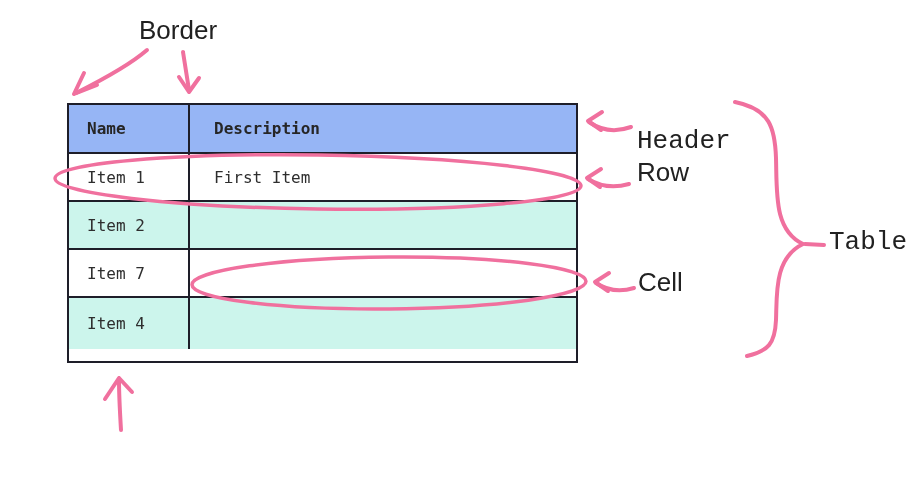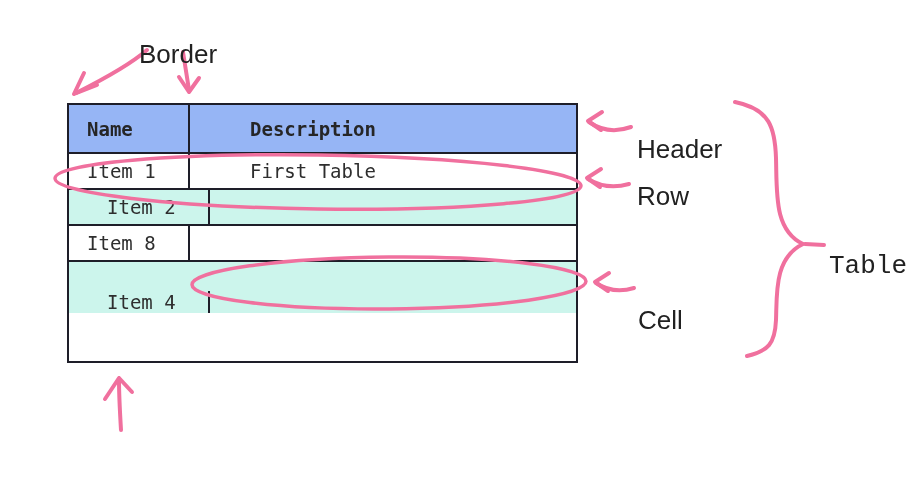"Border" .lbl { margin-top: 24px -> none }
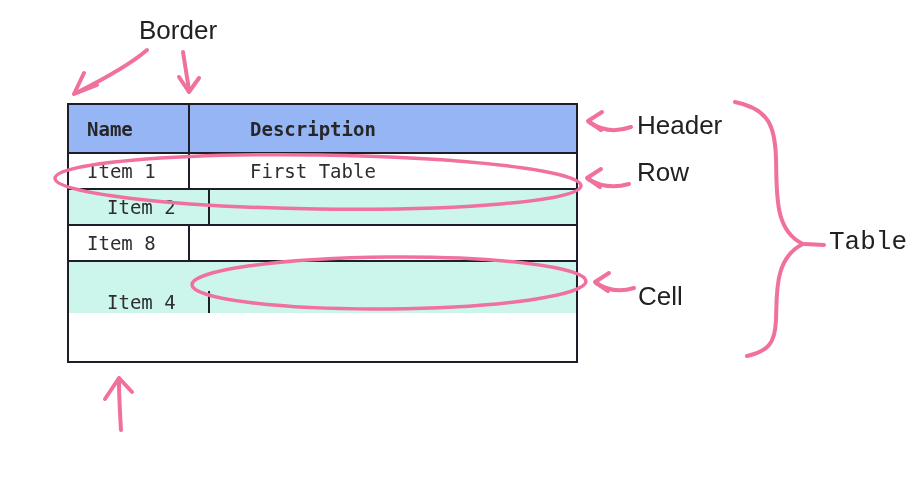"Name" .td { font-size: 19px -> 16px }
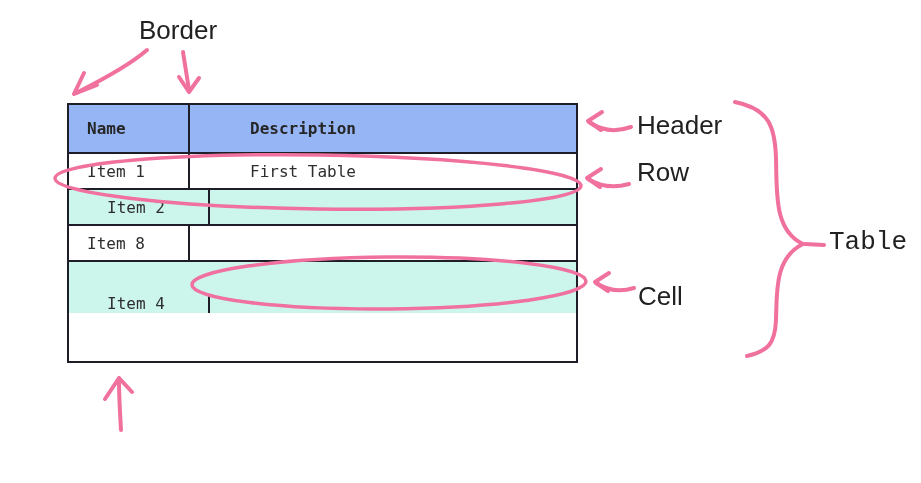"Description" .td-desc { margin-left: 36px -> none }
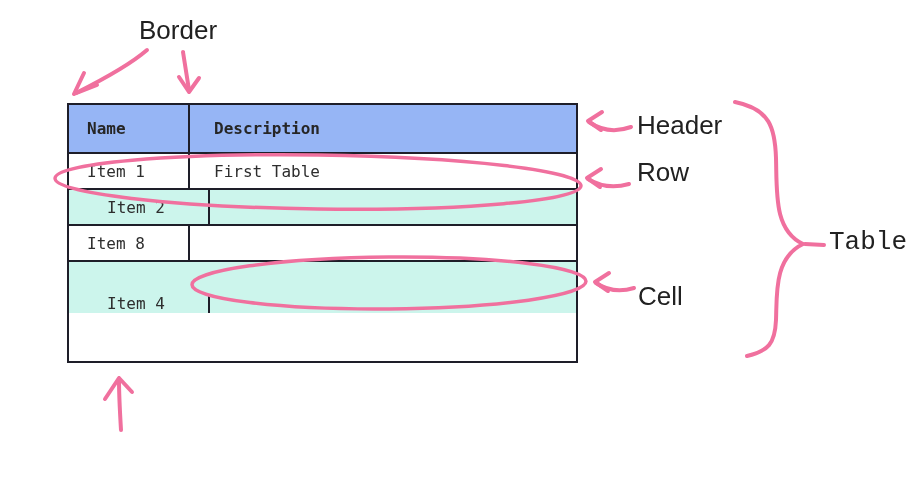"Header" .lbl-header { font-family: none -> Liberation Mono, monospace; top: 112px -> 128px }
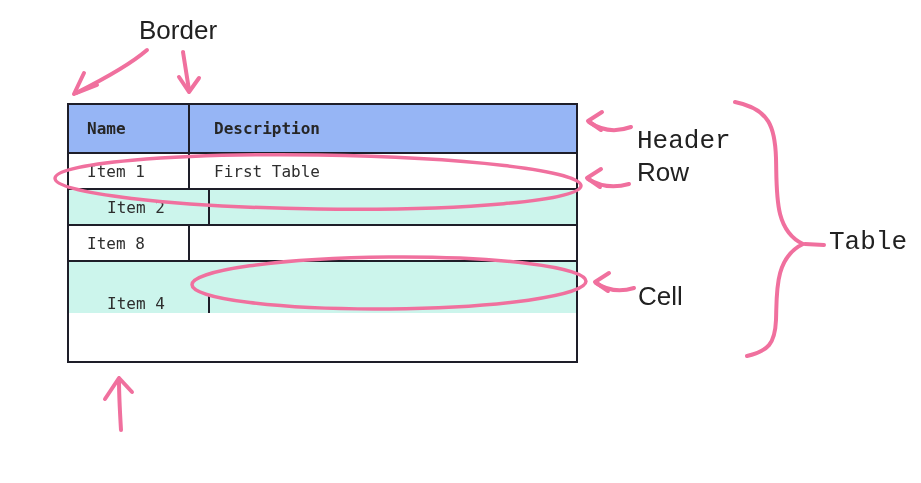"Item 1" .tr-data { height: 36px -> 48px }
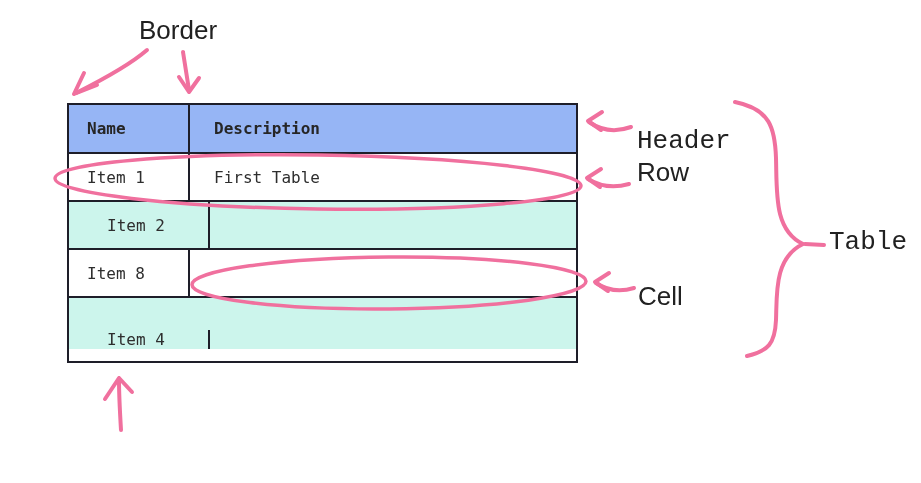"First Table" div.td { text: Table -> Item }
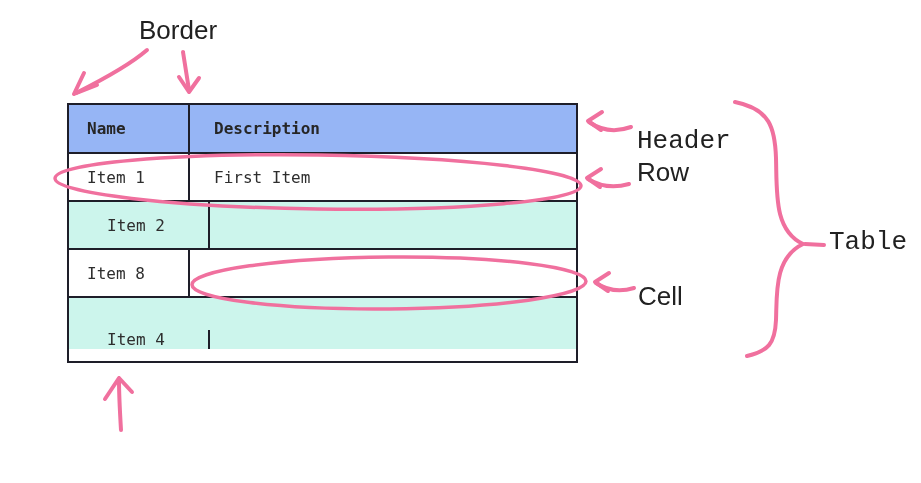"Item 2" .tr-data.mint { padding-left: 20px -> none }
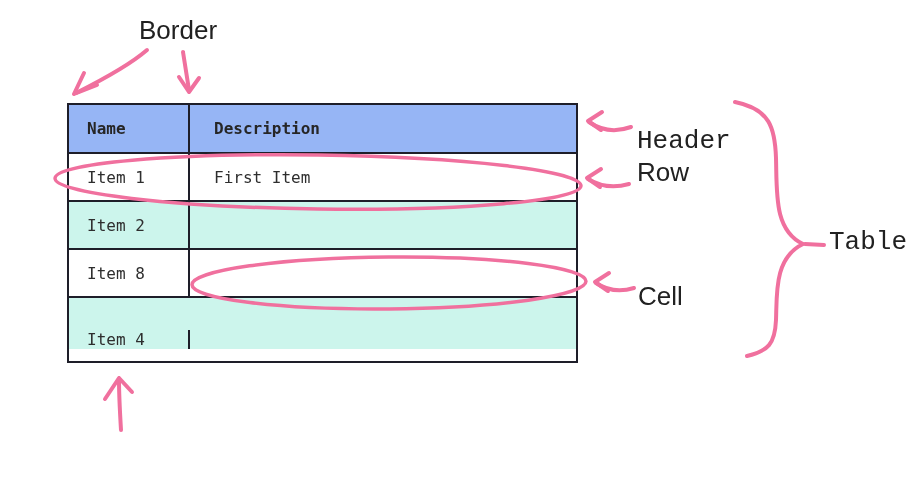"Item 8" div.td { text: 8 -> 7 }
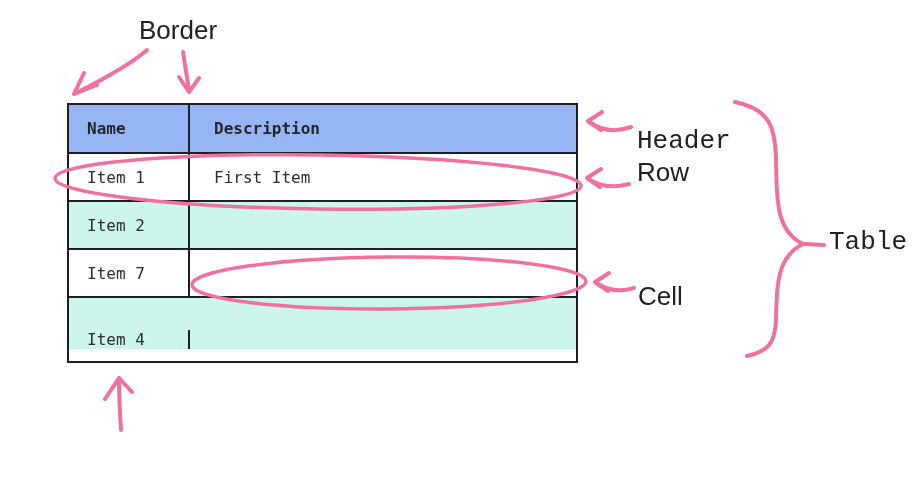"Cell" .lbl-cell { top: 283px -> 269px }
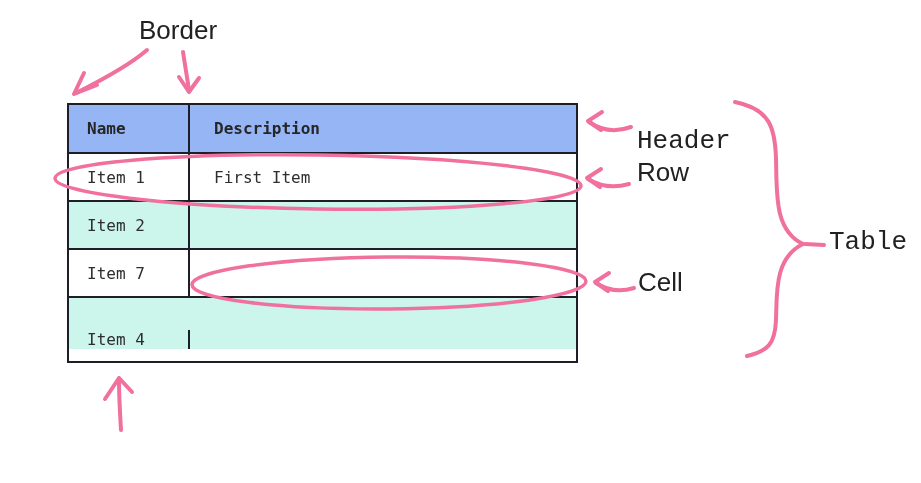"Item 4" .tr:nth-child(5) { align-items: flex-end -> none }
